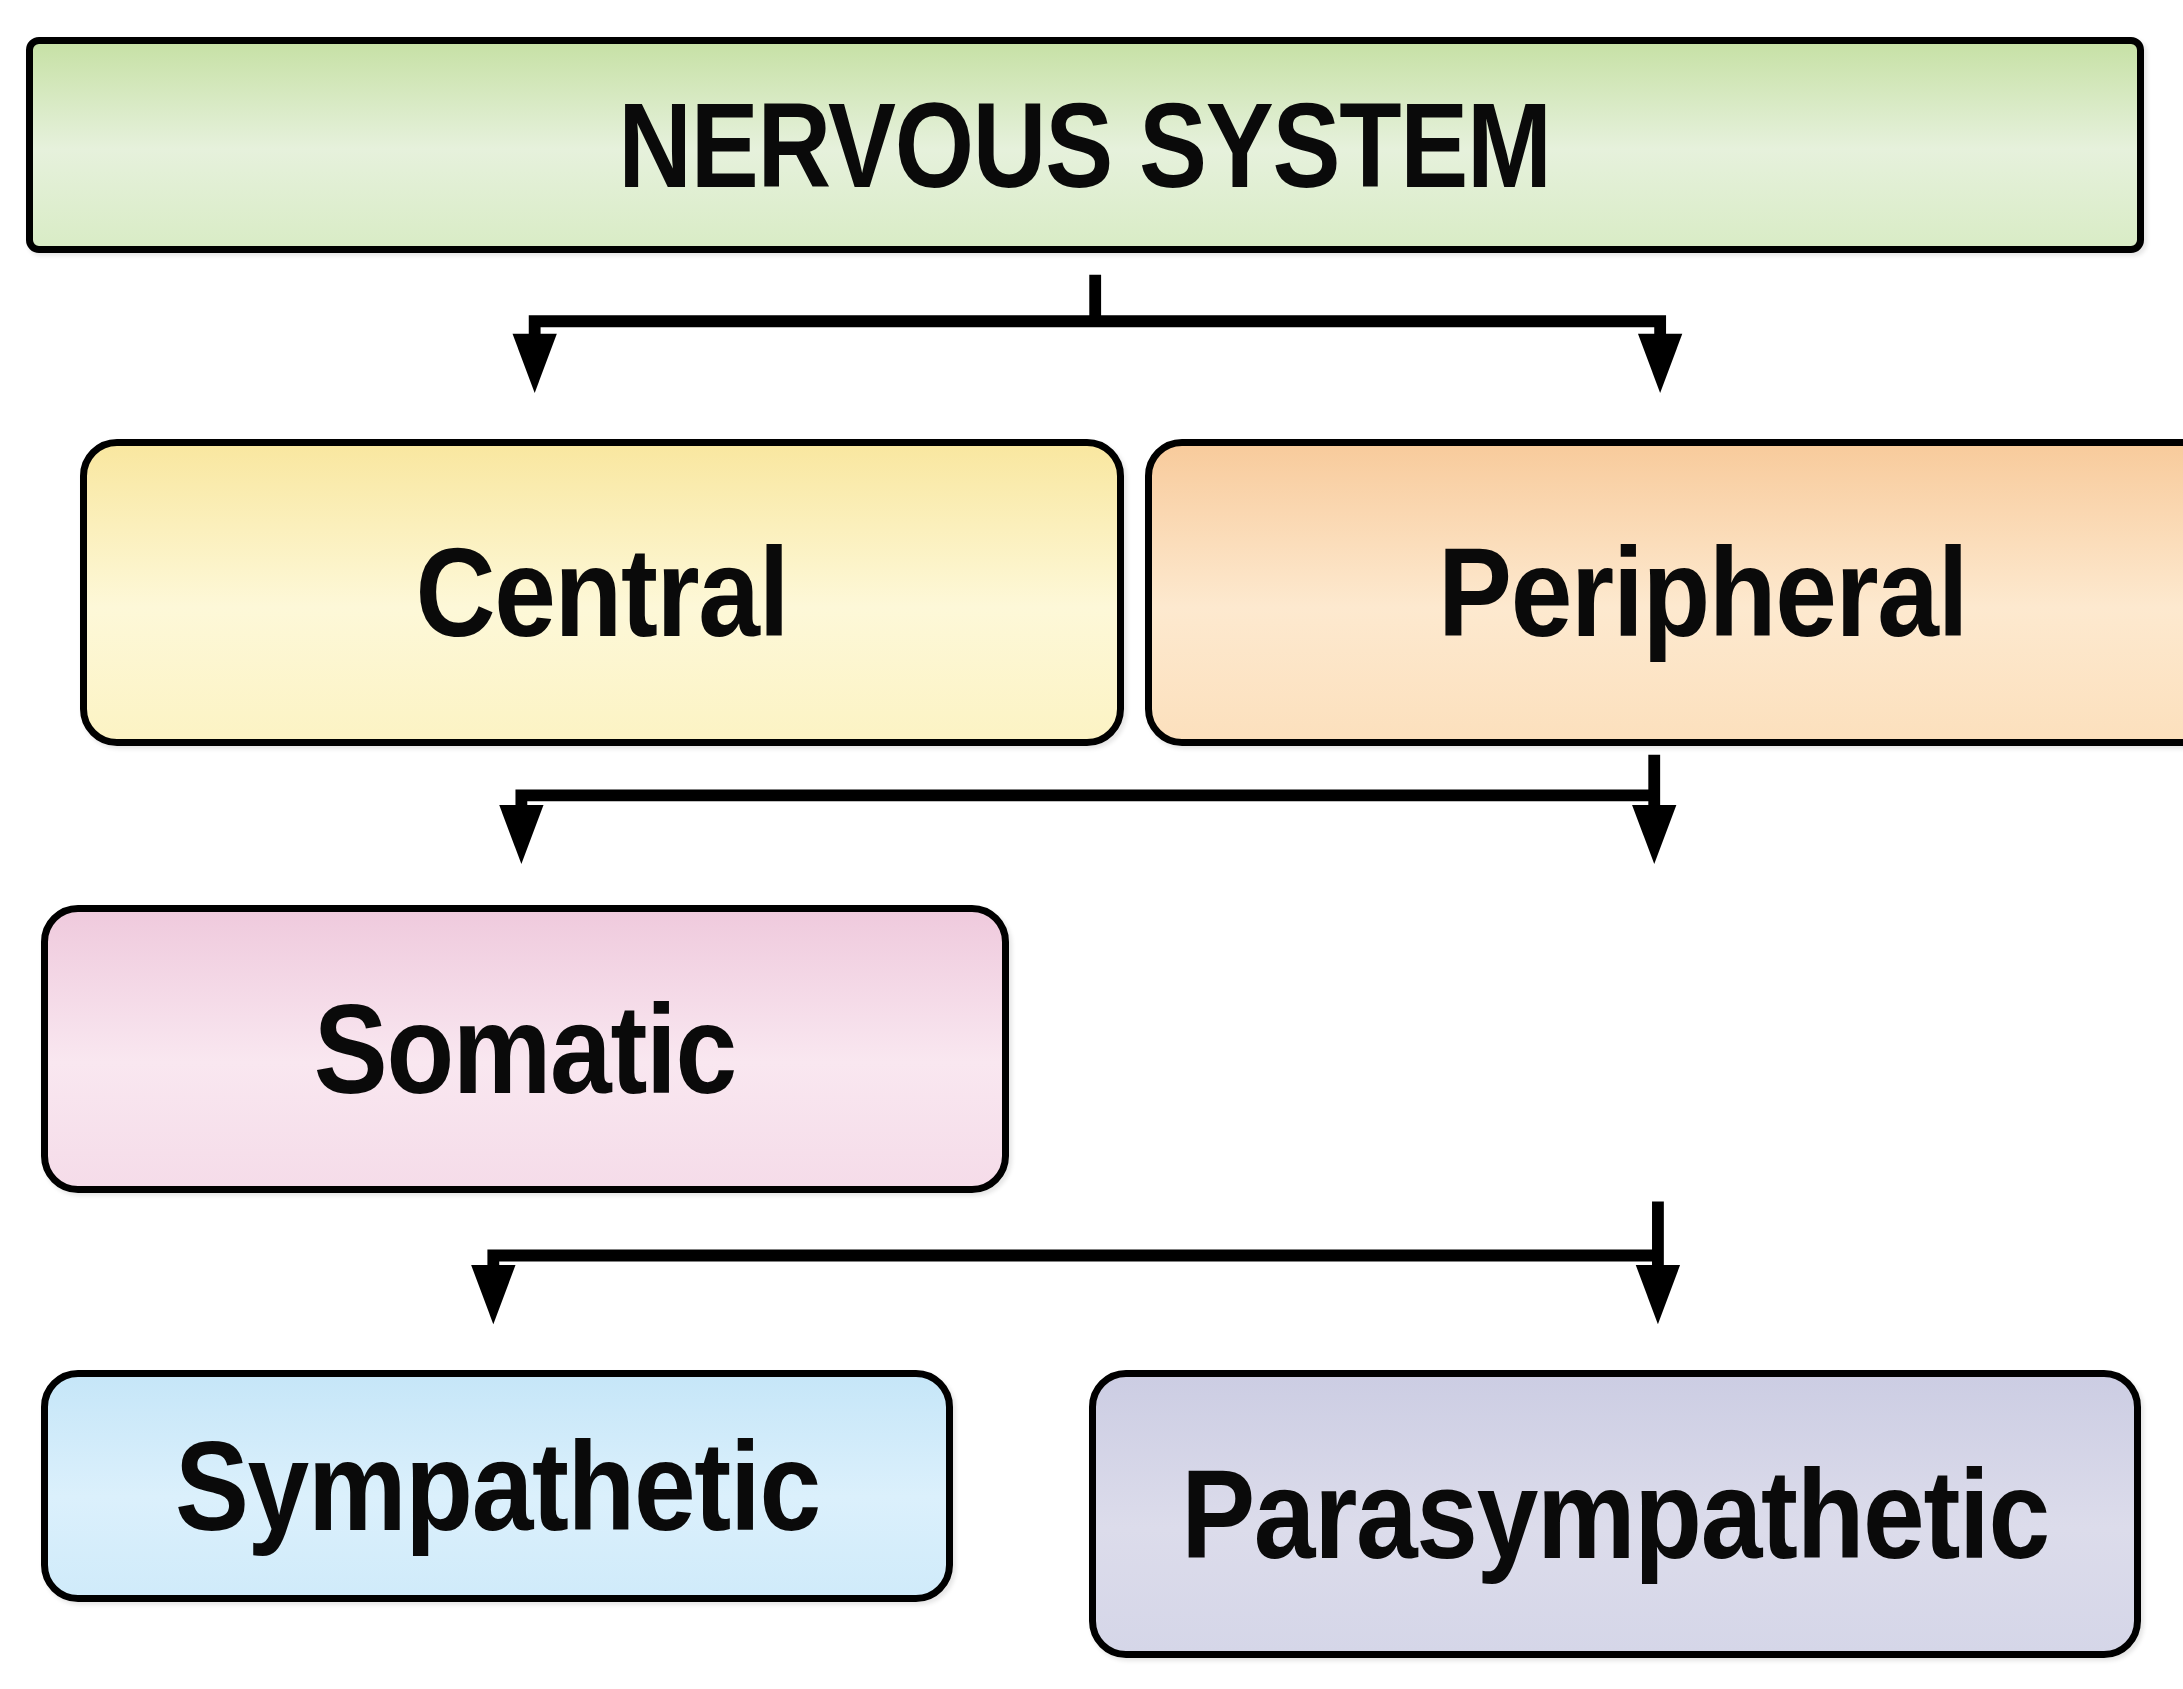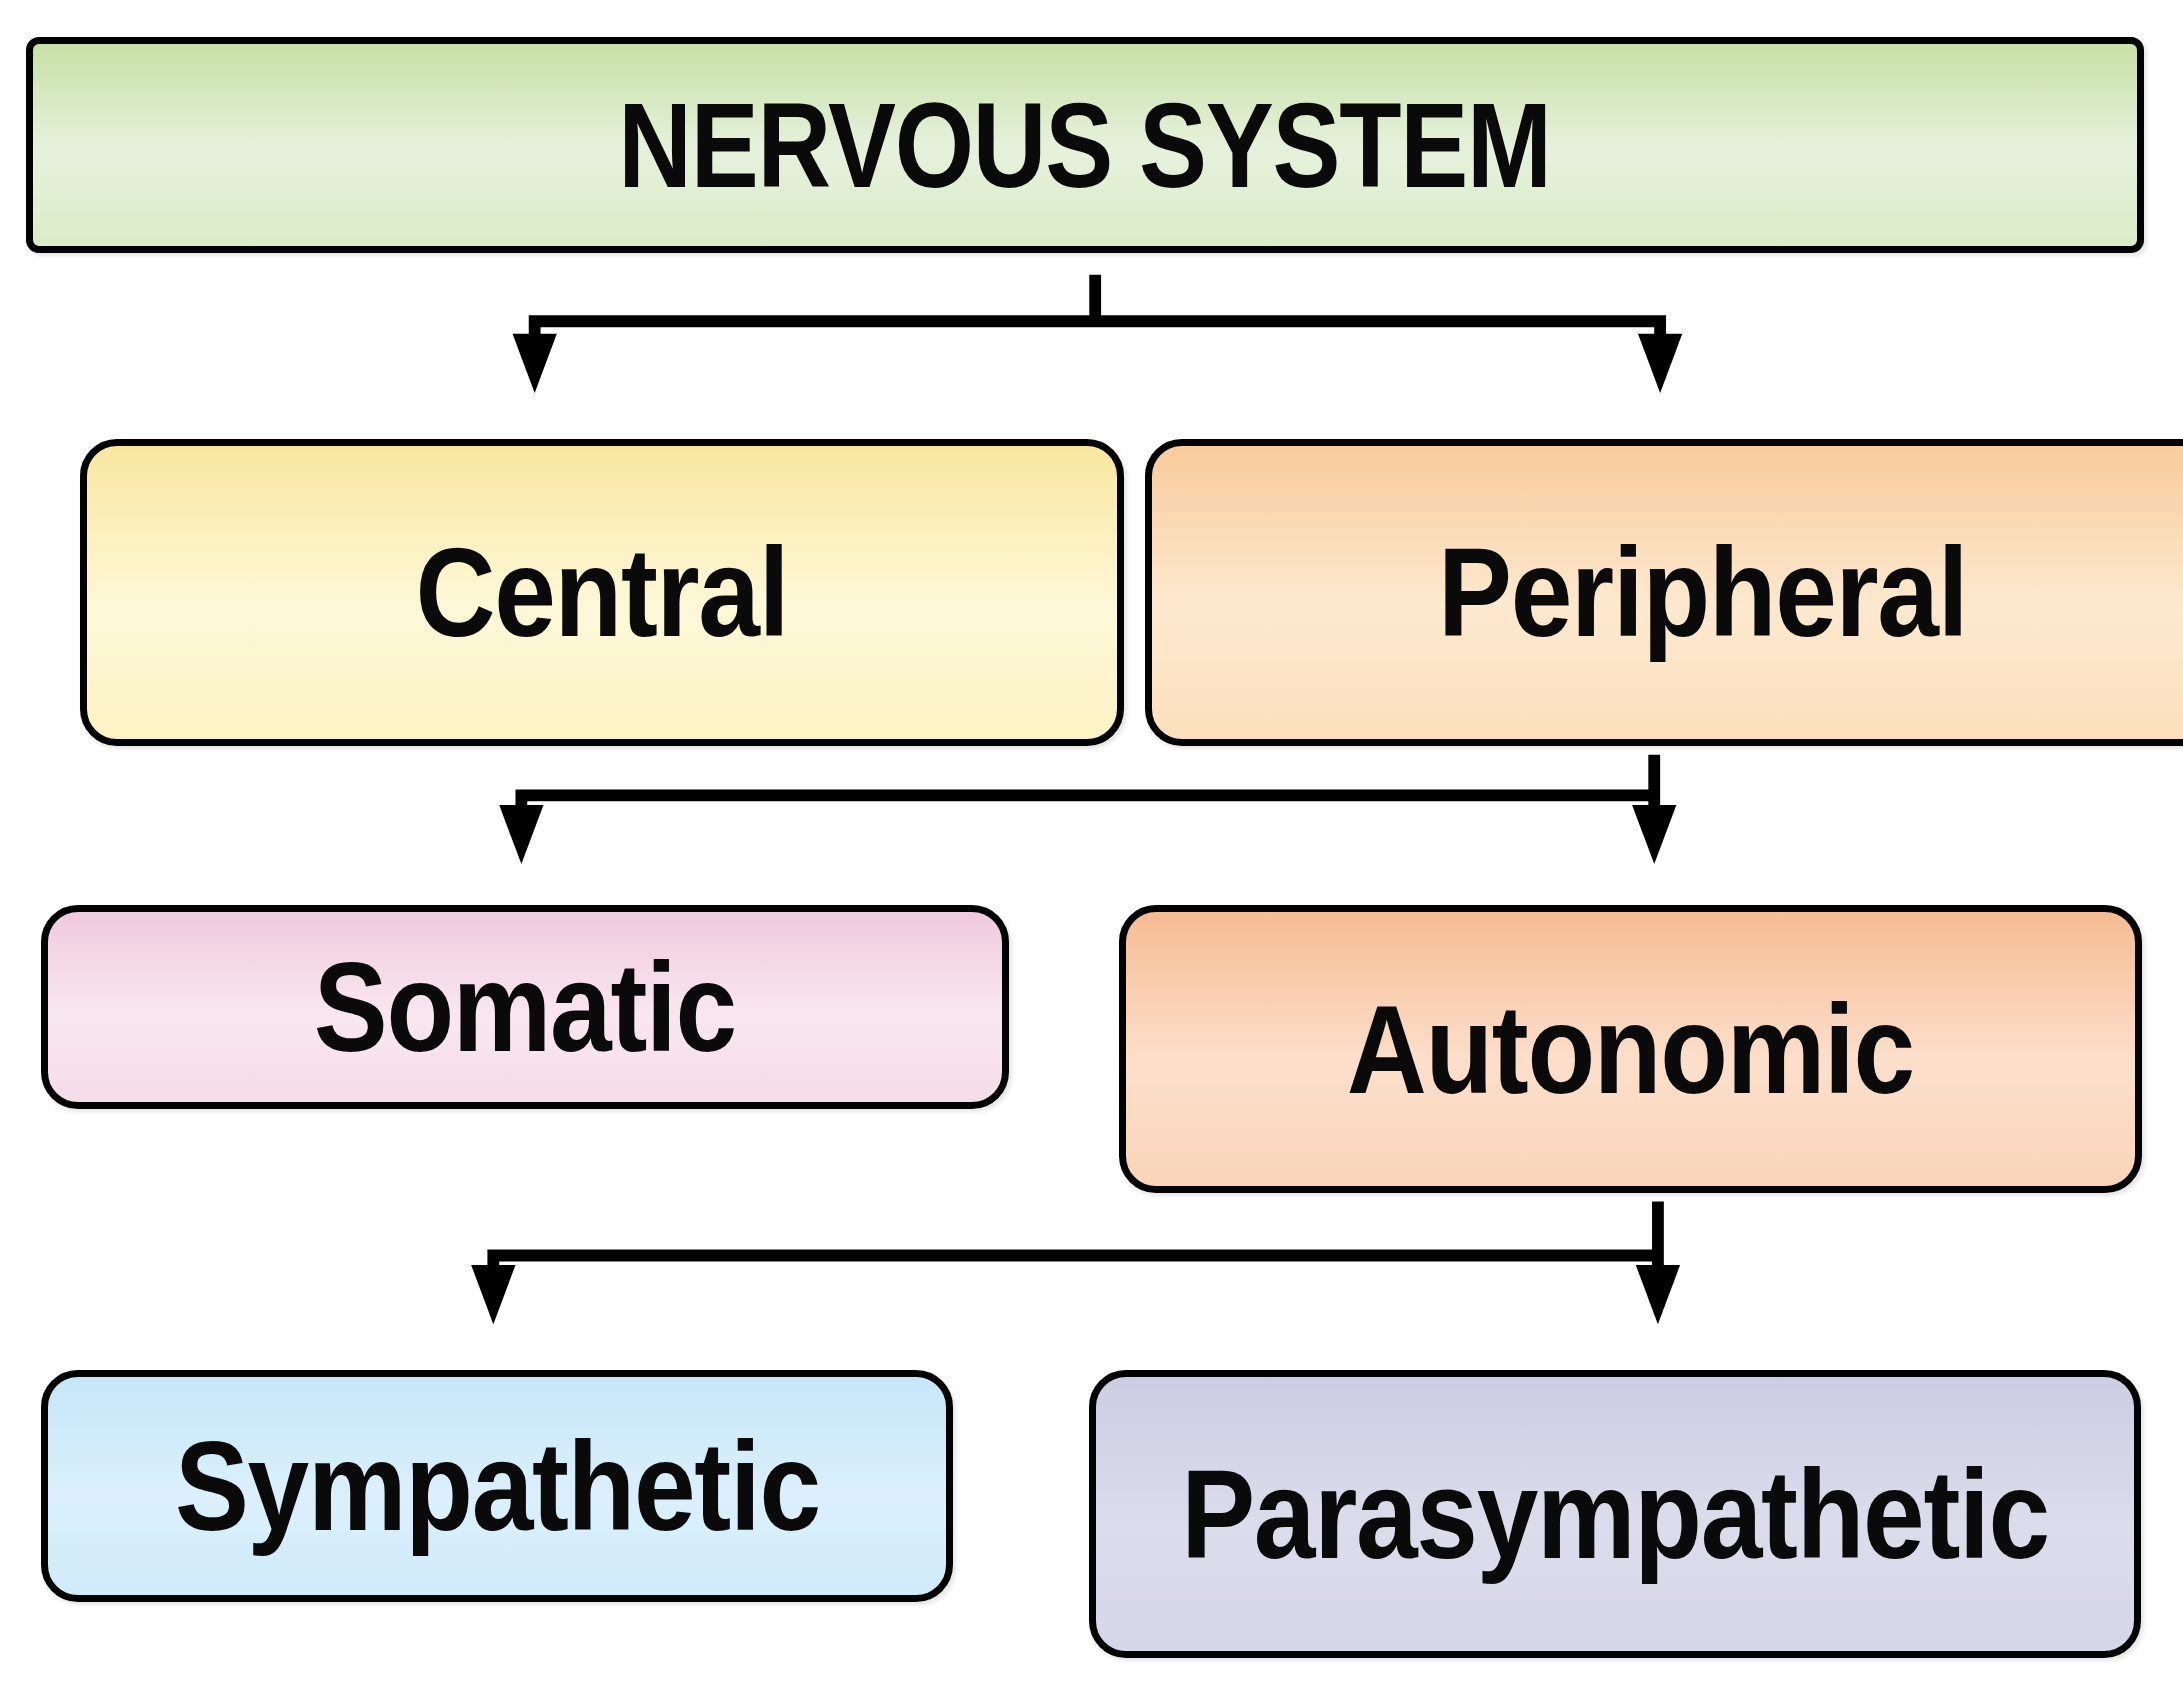"Somatic" .n-somatic { height: 204px -> 288px }
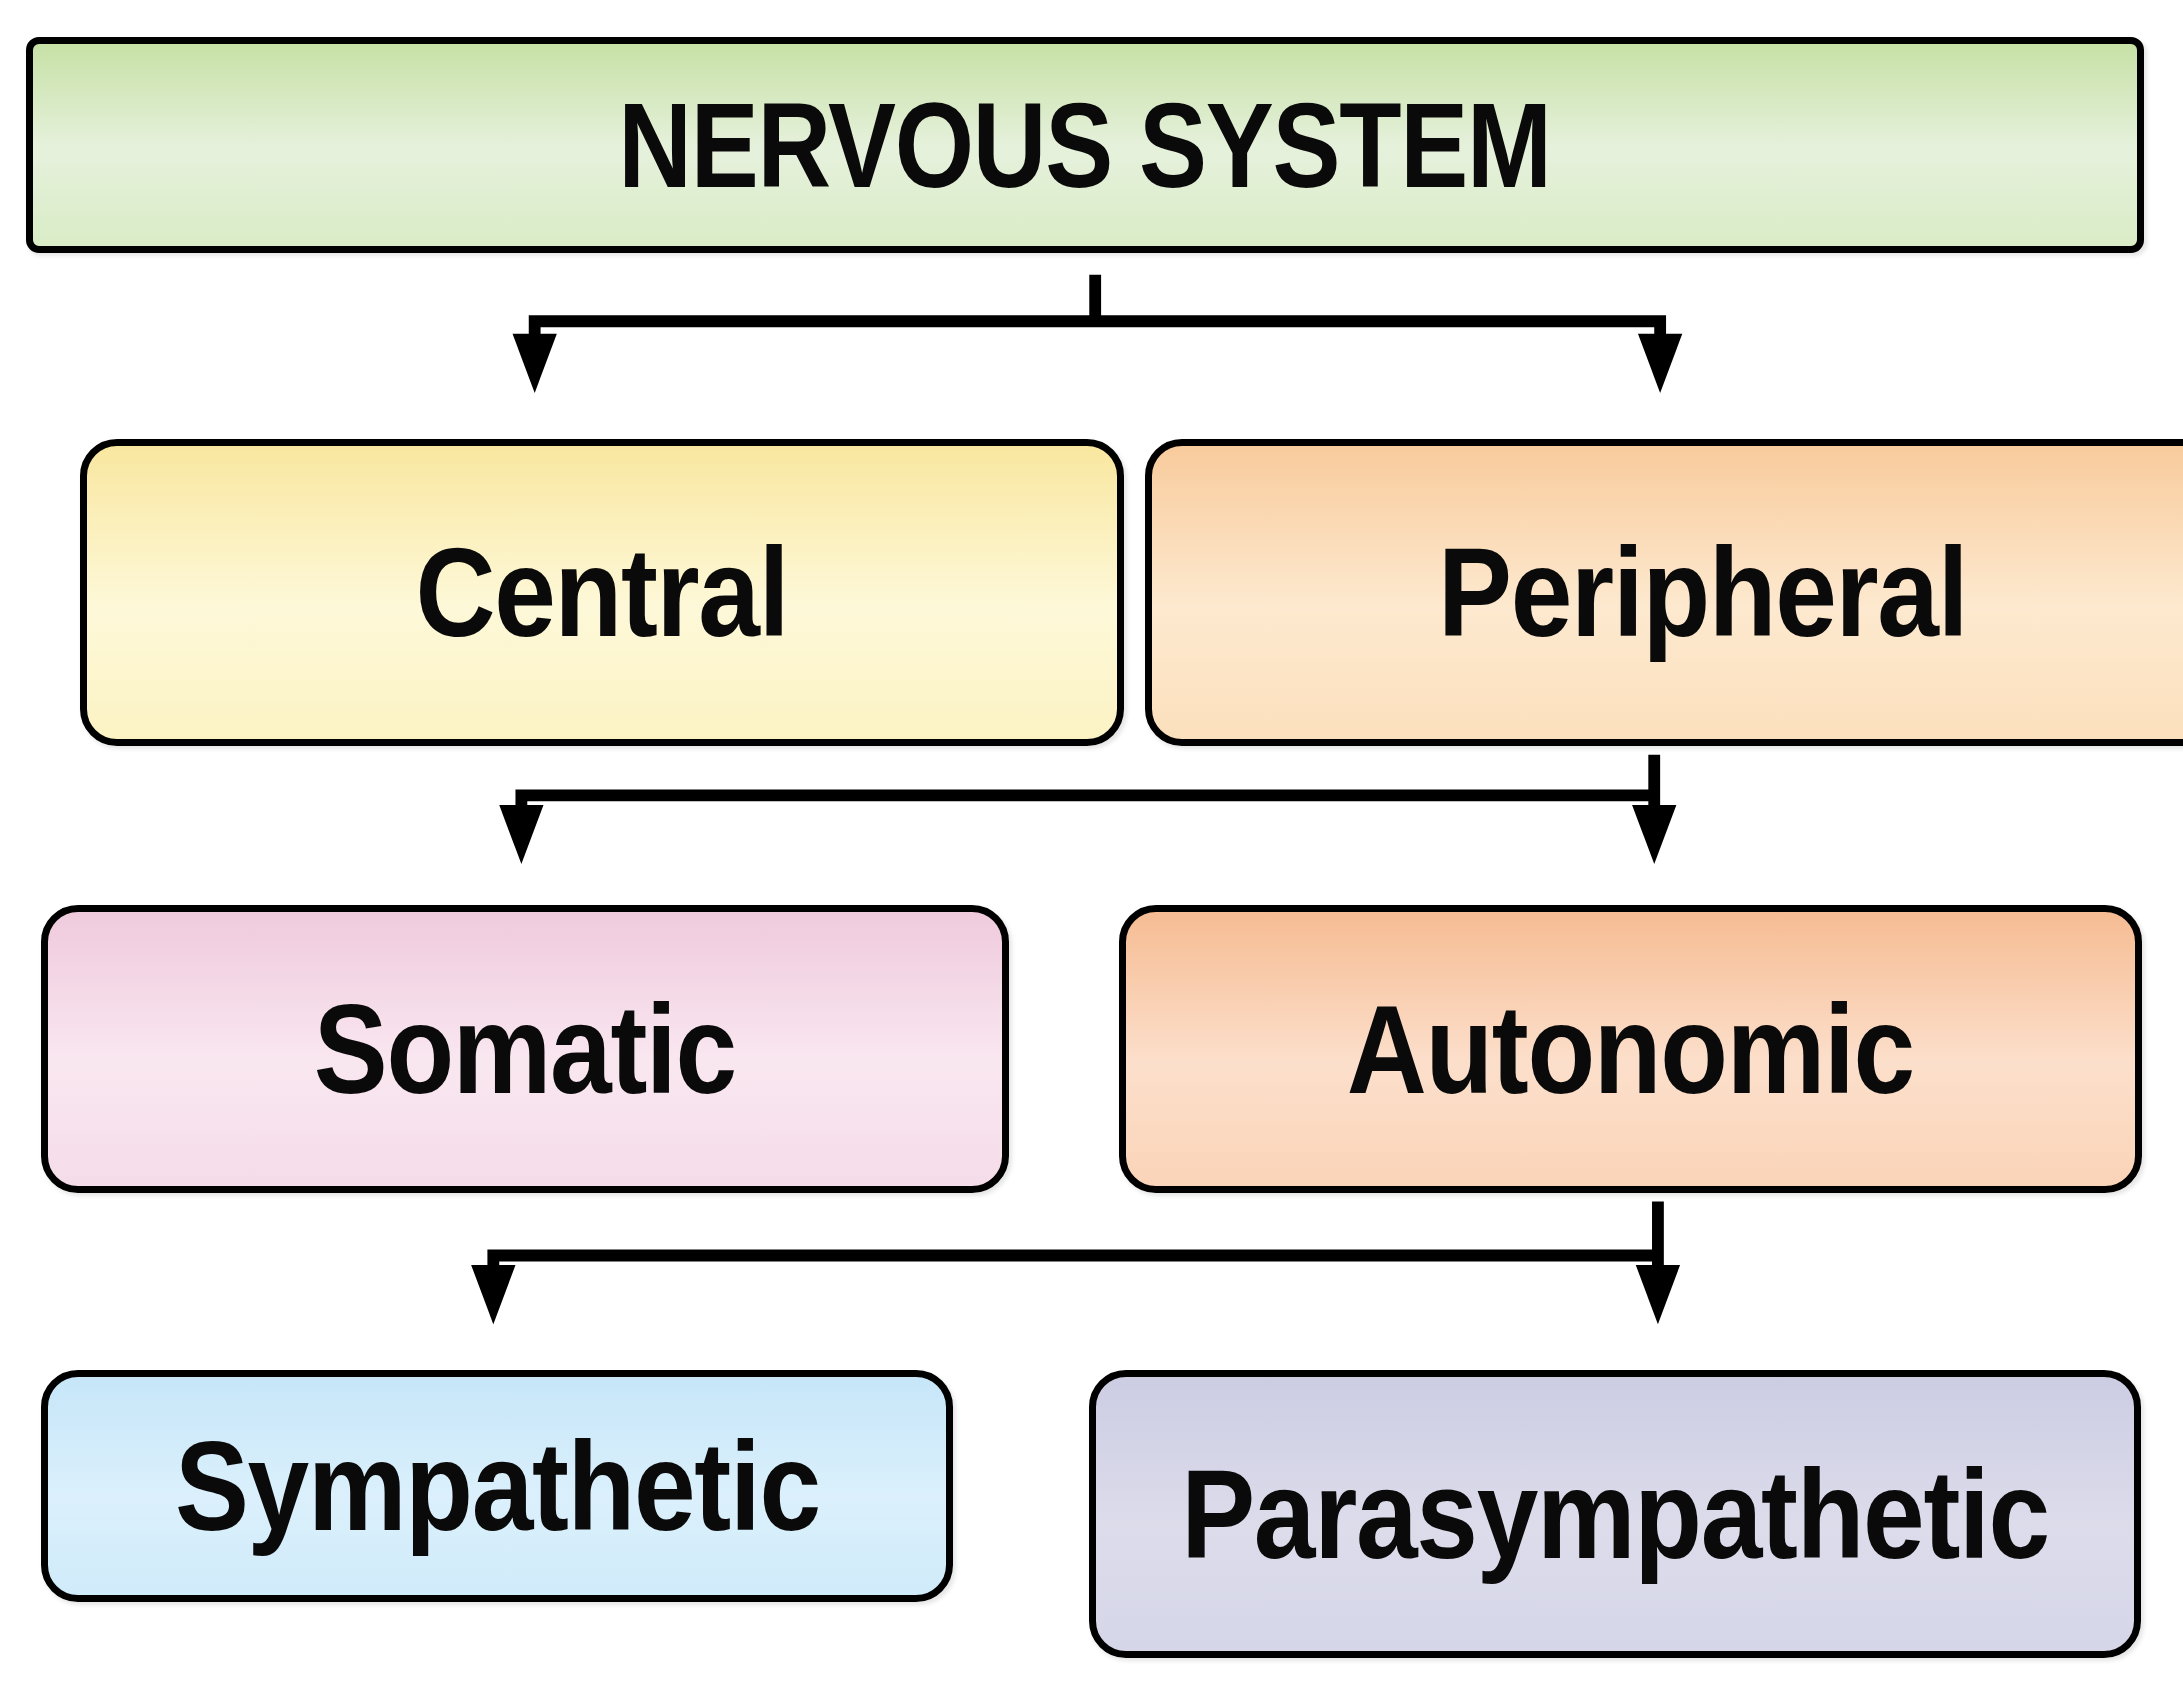"Autonomic" div.node { html: <div> <span>Autonomic</span> </div> -> none }
